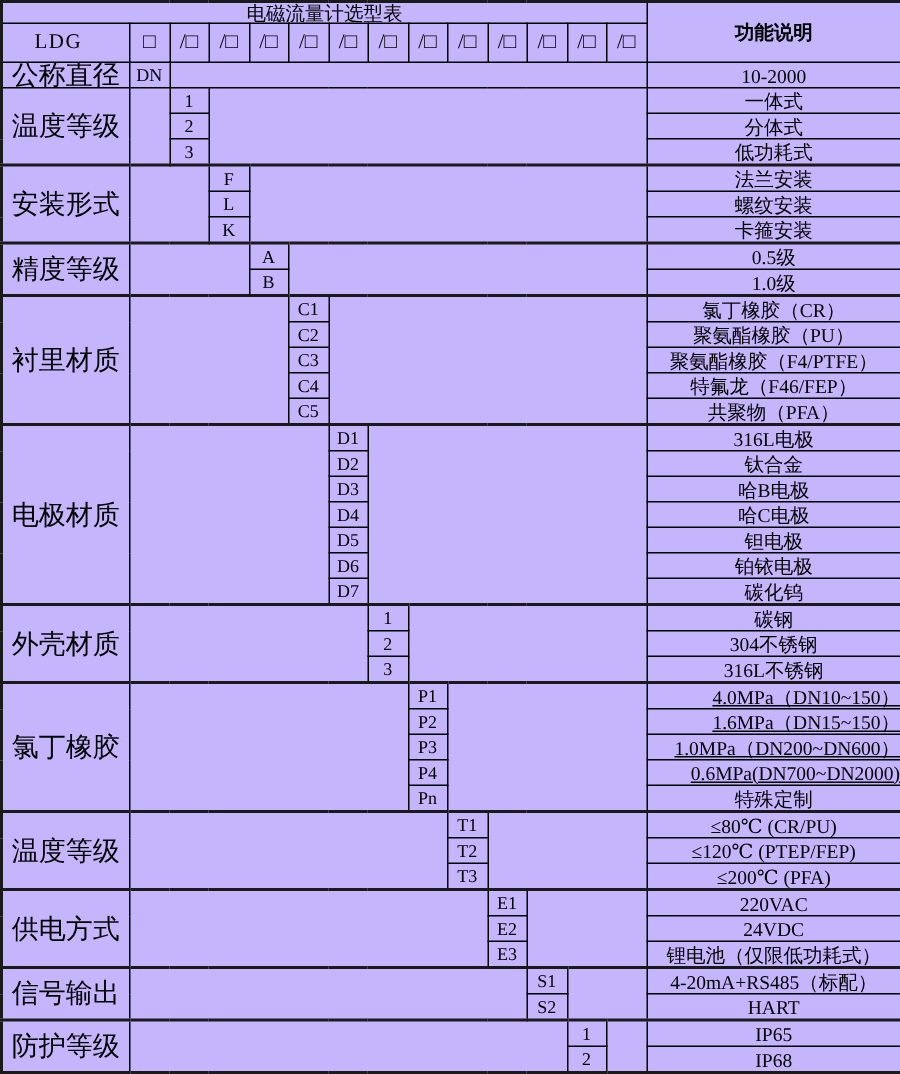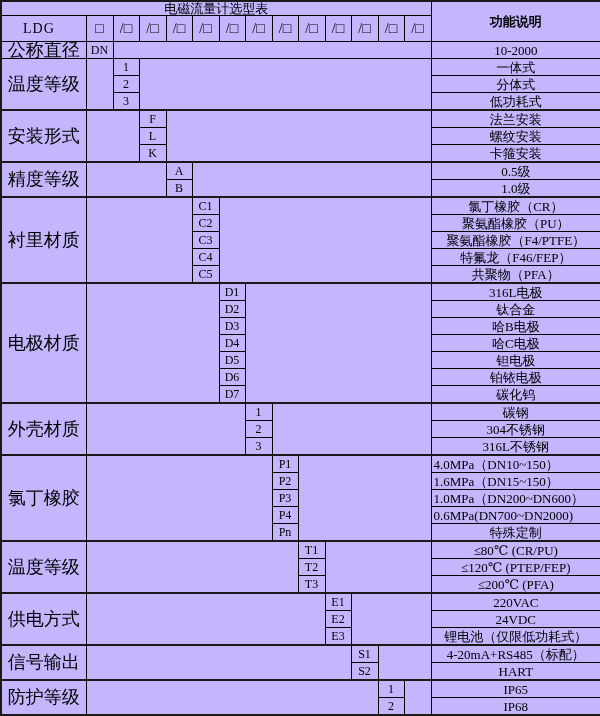"4.0MPa（DN10~150）" td.desc-left { padding-left: 2px -> 18px; text-align: left -> right; text-decoration: none -> underline }
